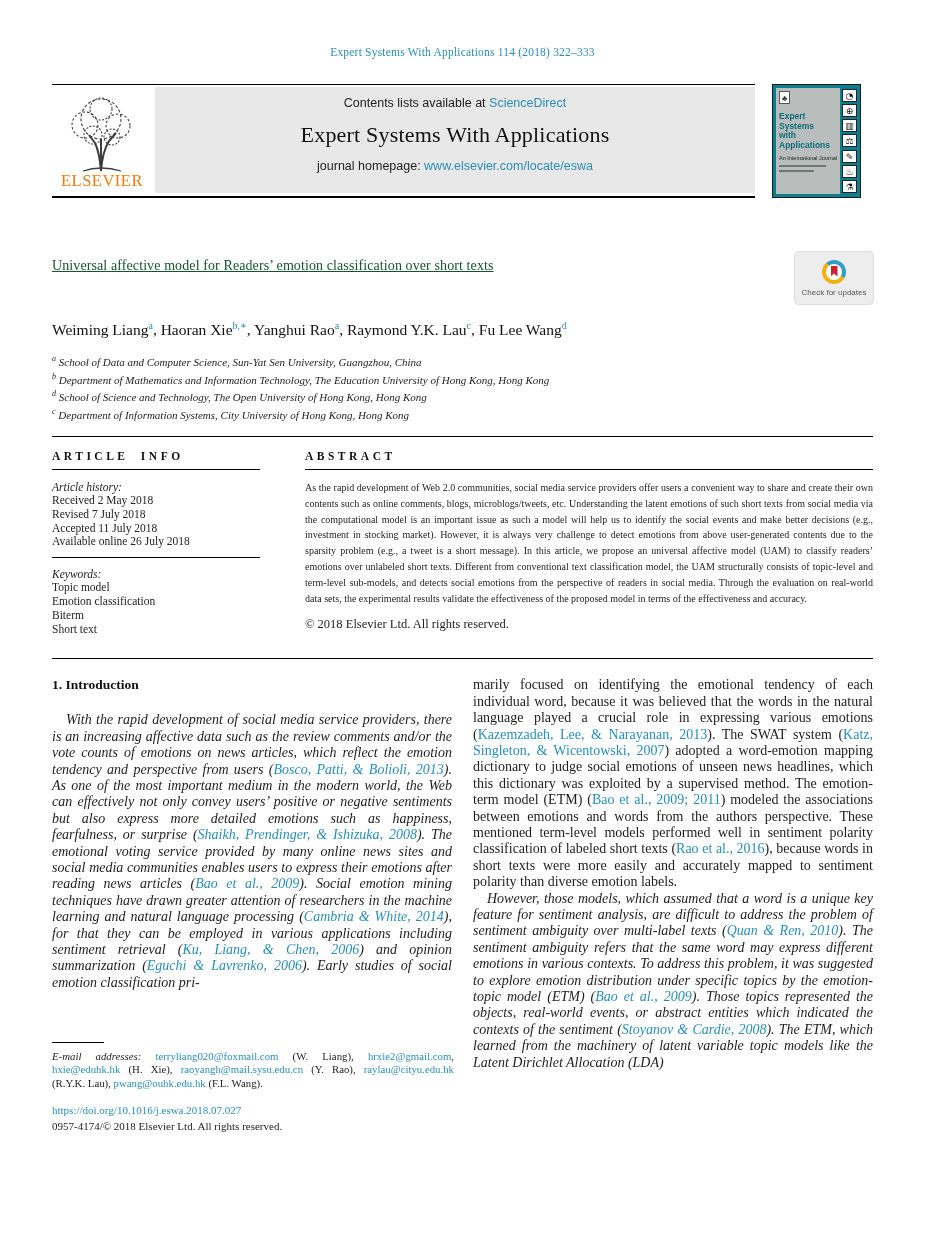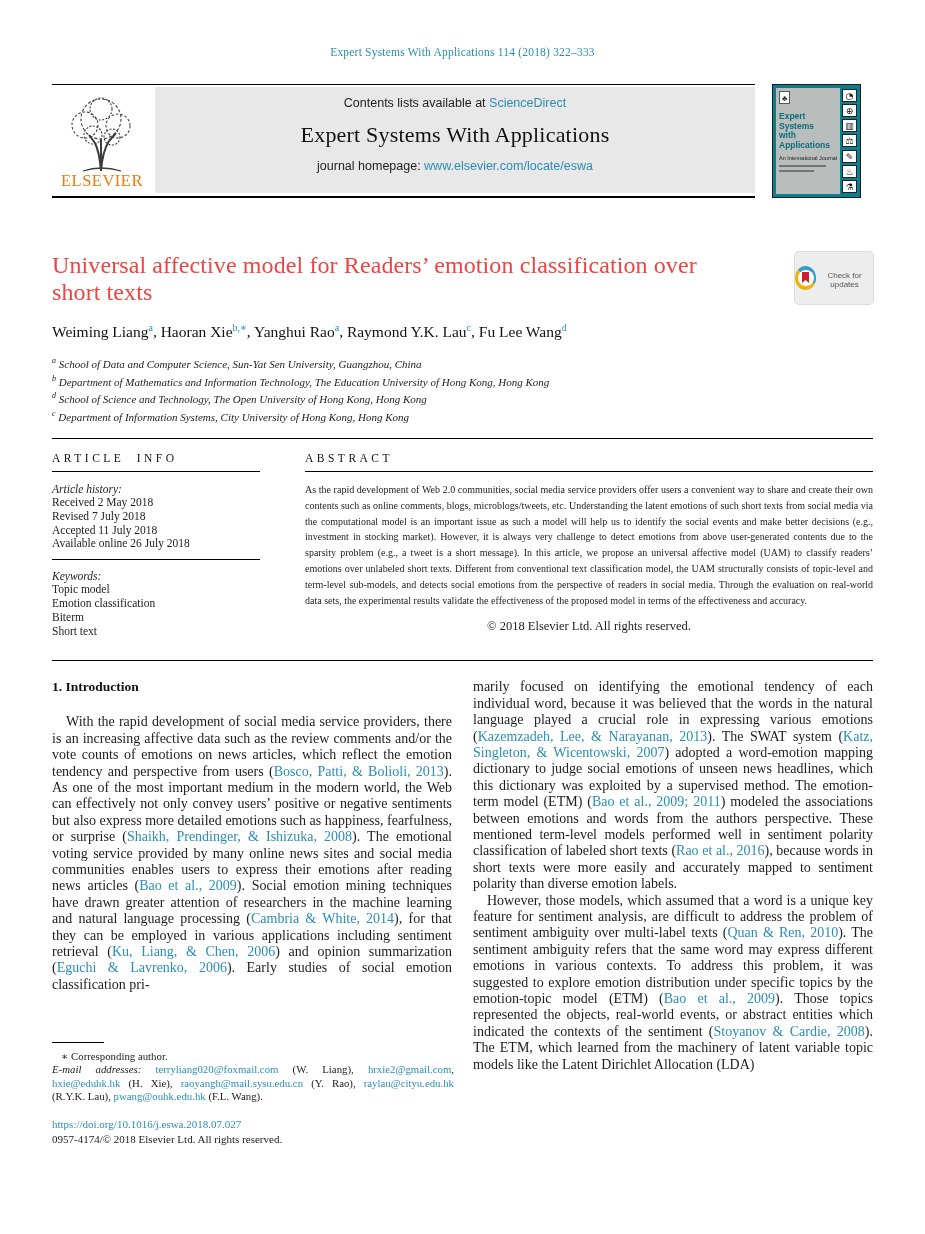"Universal affective model for Readers’" .article-title { color: #ef4444 -> #14532d; font-size: 24px -> 14px; text-decoration: none -> underline }
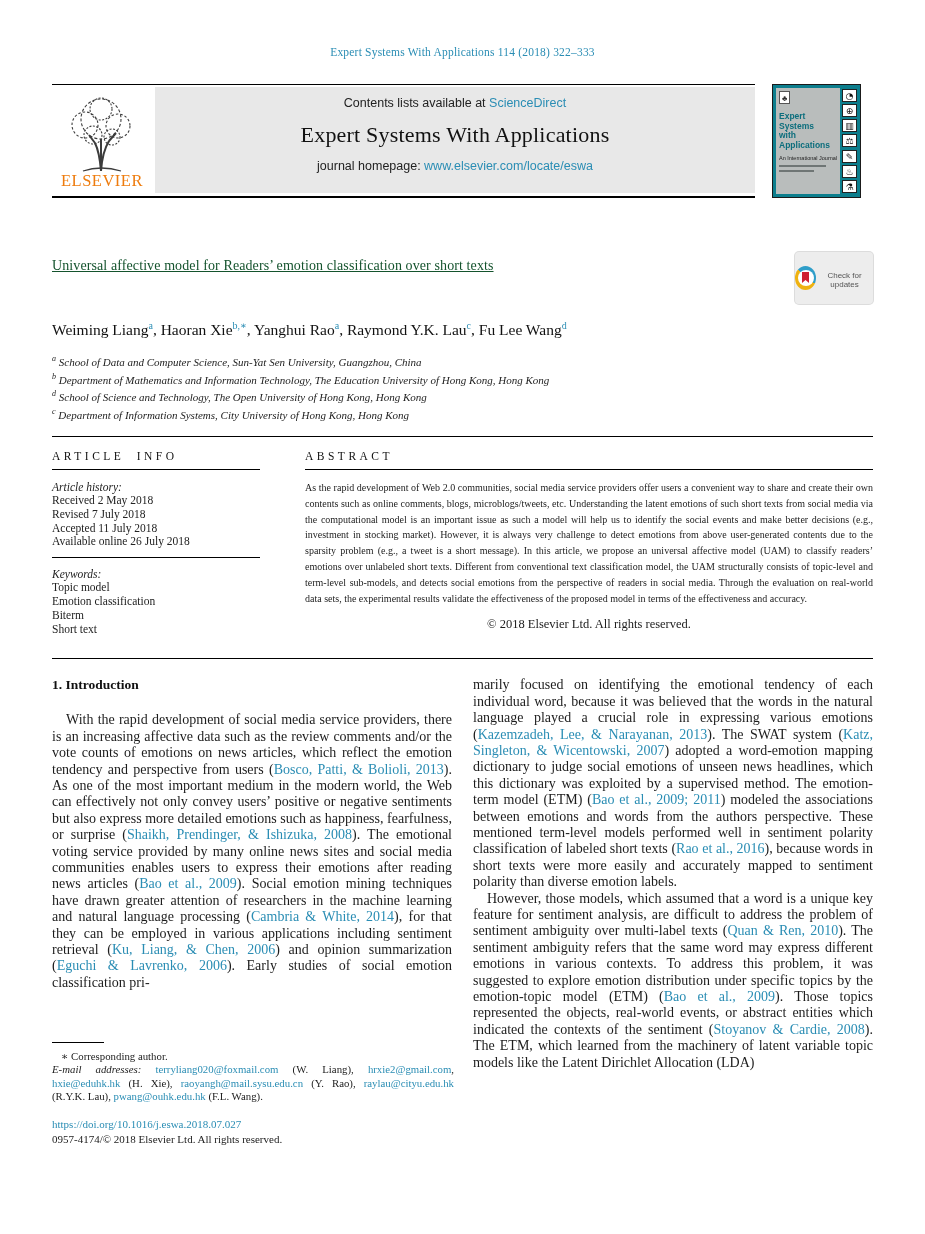"Check for updates" .check-badge { flex-direction: row -> column }
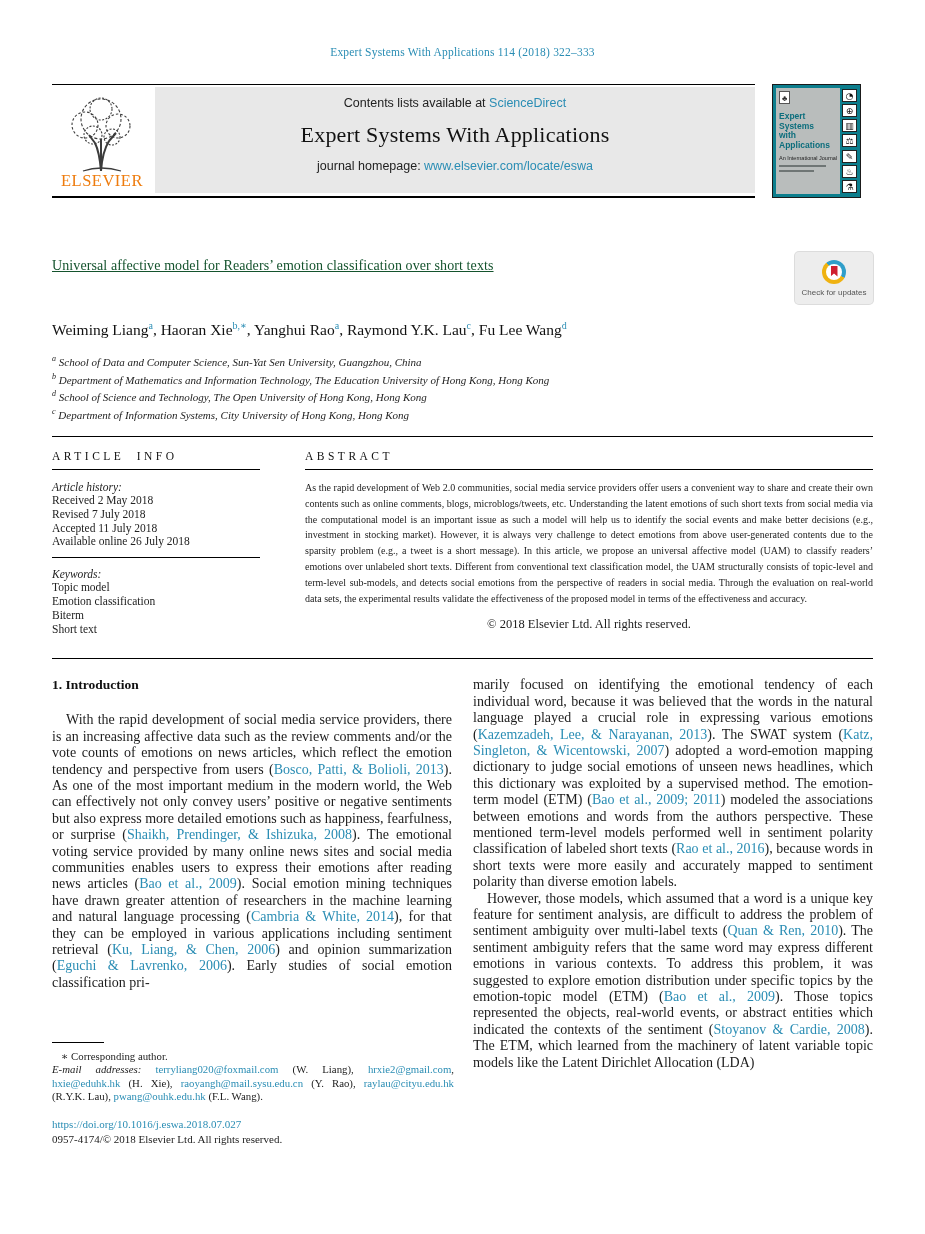"ARTICLE INFO" .block-heading { font-weight: normal -> bold }
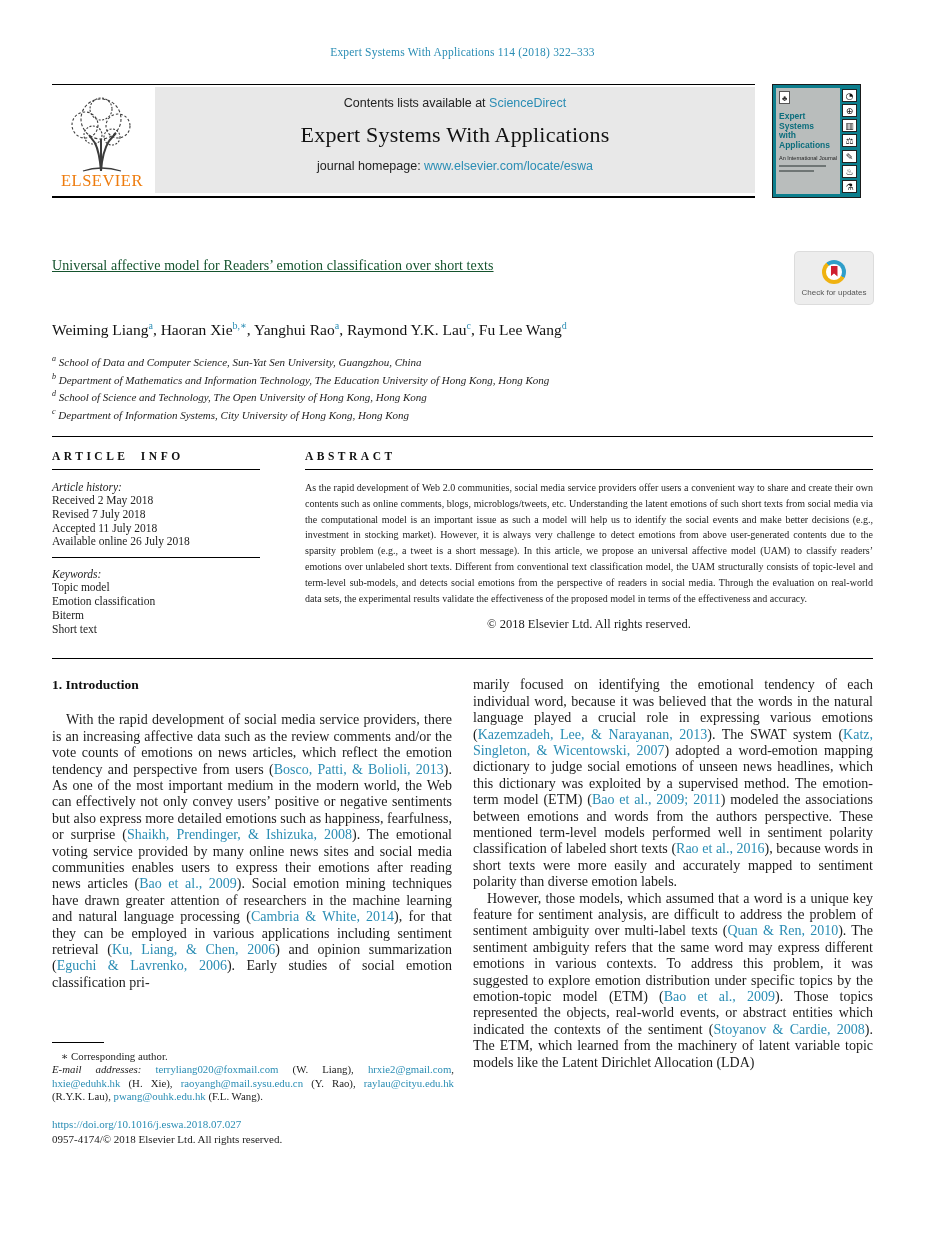"© 2018 Elsevier Ltd. All" .abstract-copyright { text-align: center -> left }
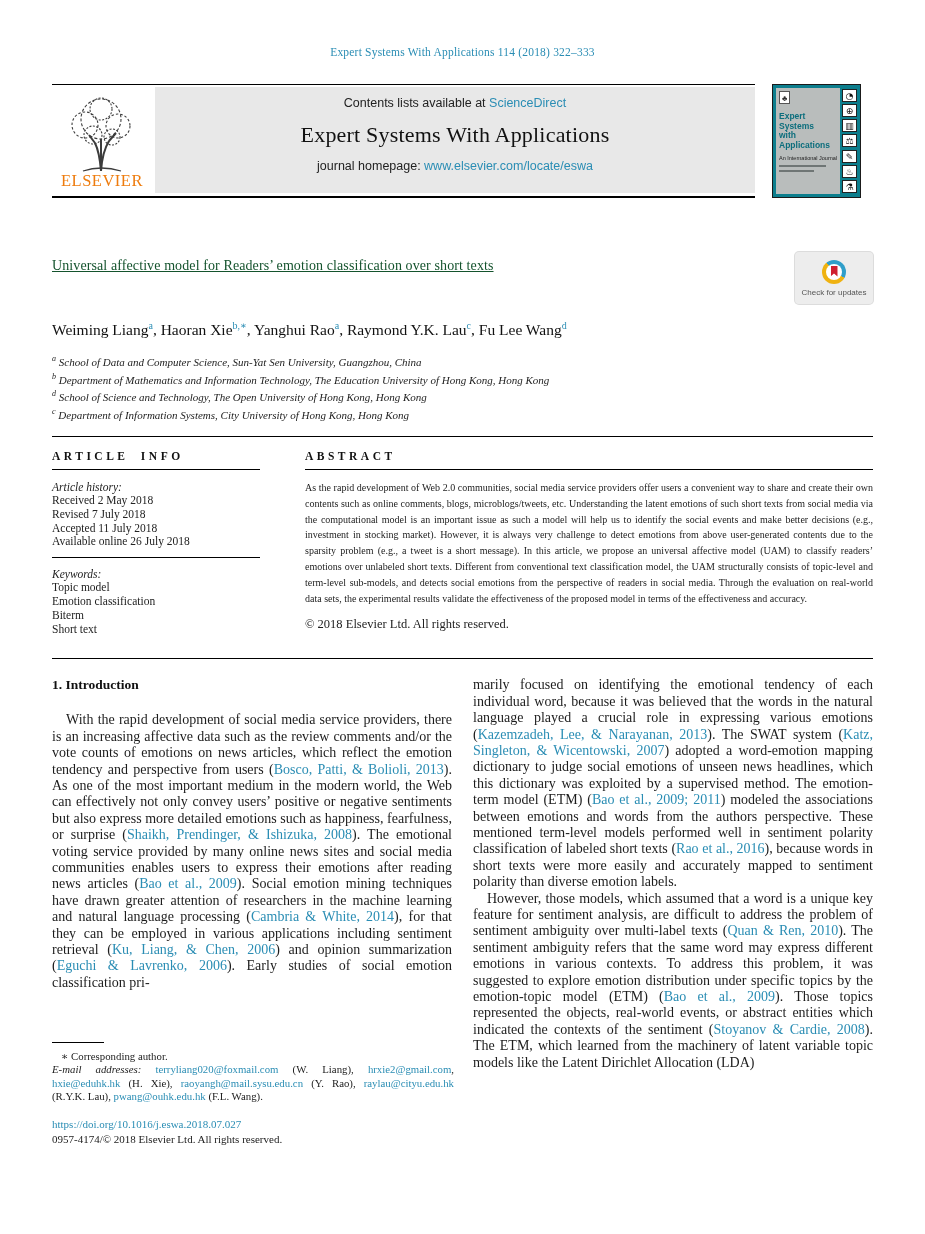"With the rapid development of" .para.indent { font-style: none -> italic }
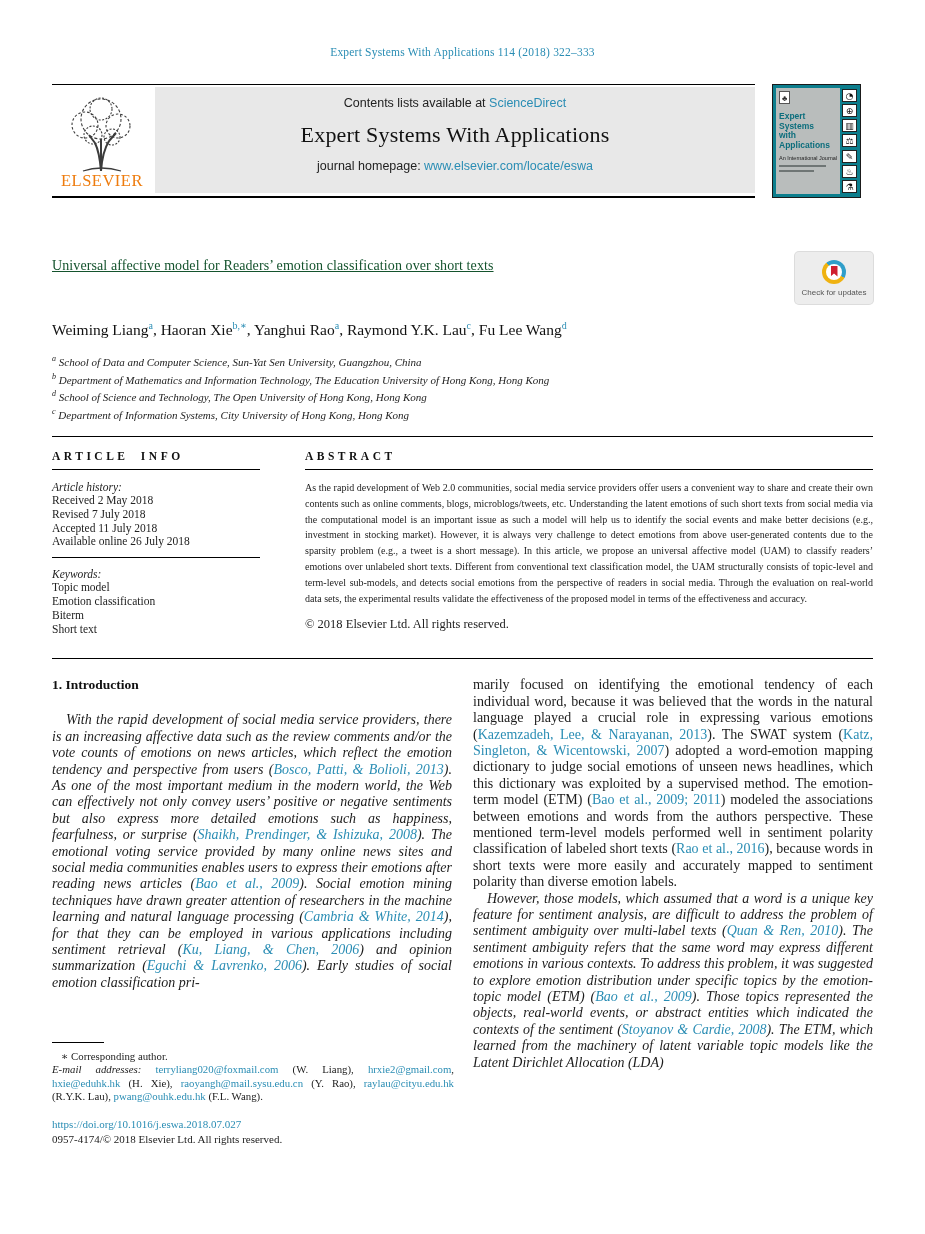"∗ Corresponding author." div.fn-corresponding { html: <div>∗ Corresponding author.</div> -> none }
